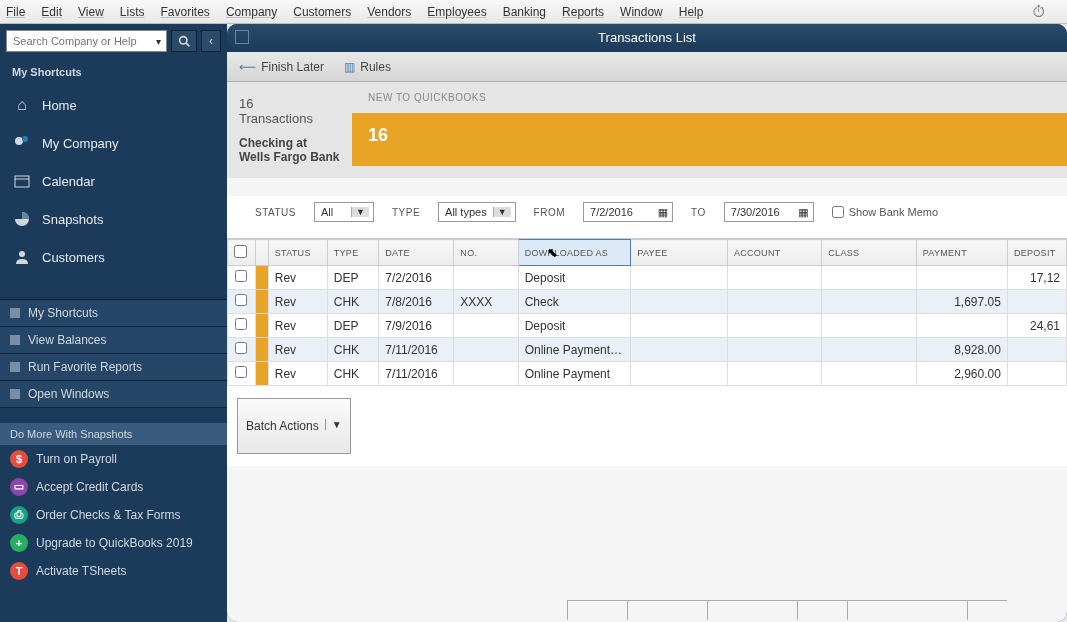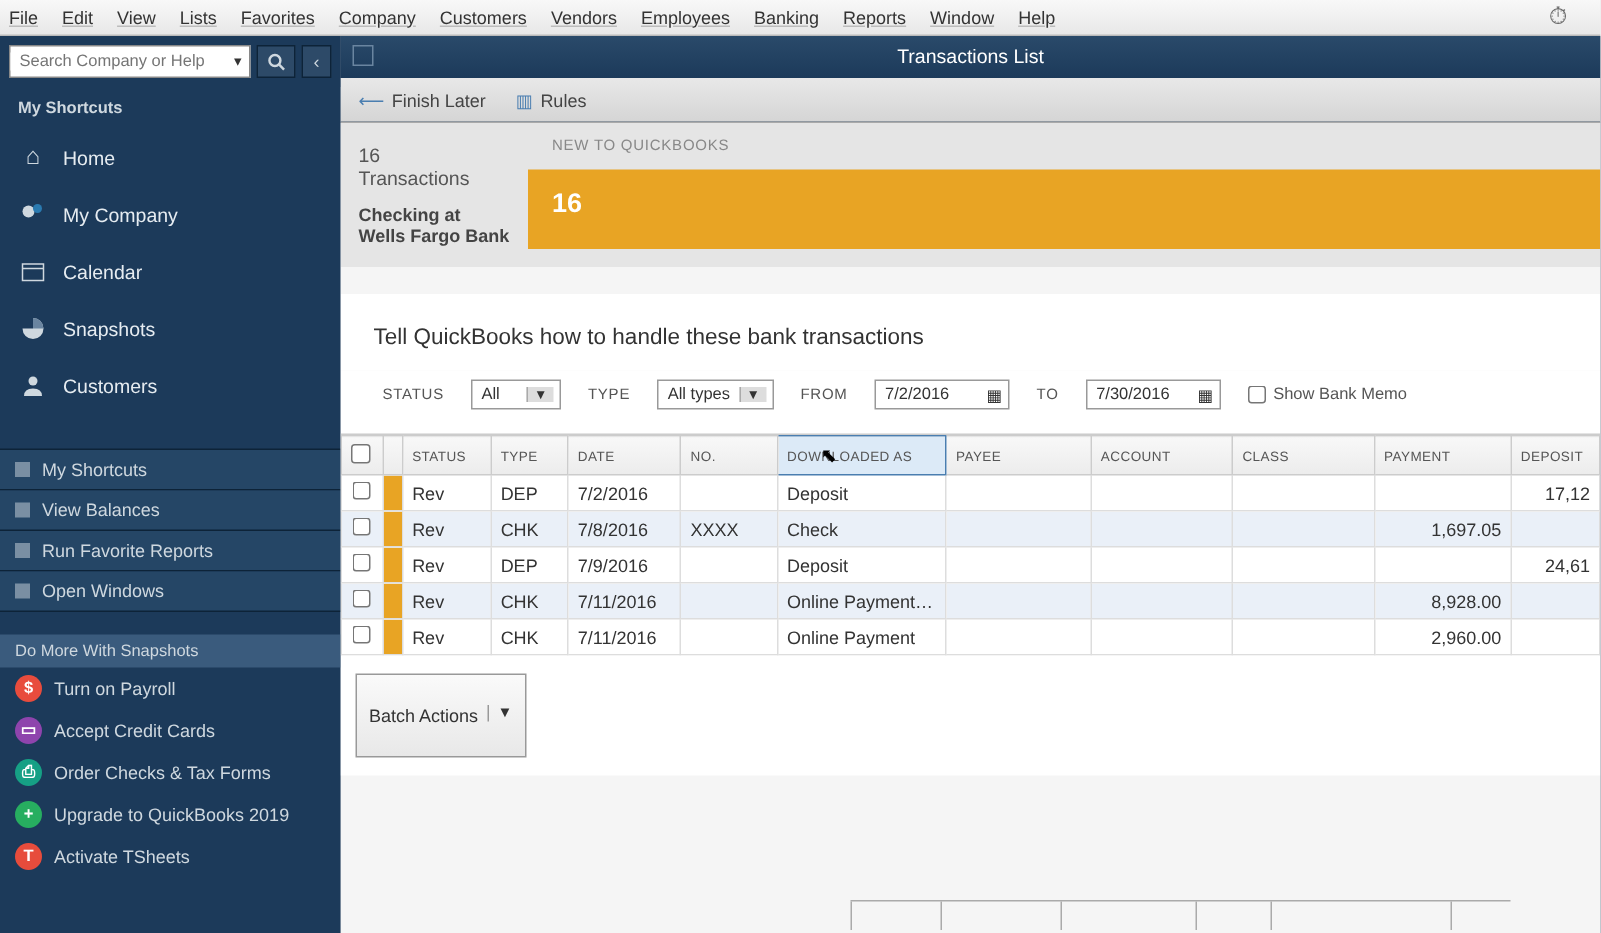"Transactions List" .content { border-radius: none -> 10px }
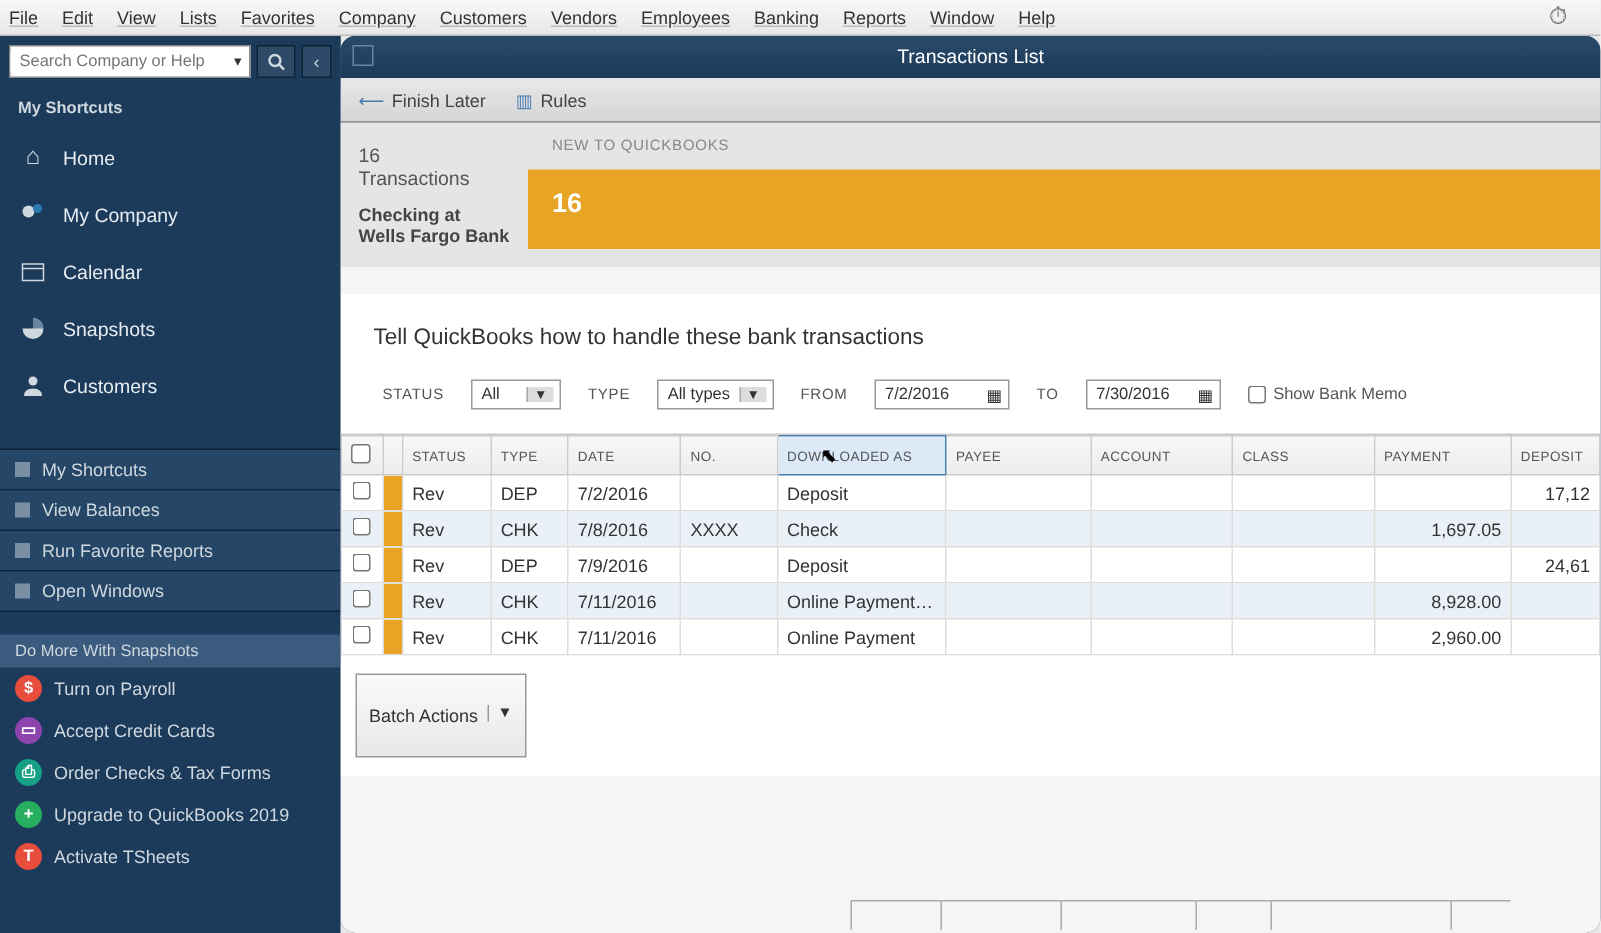"Tell QuickBooks how to handle" div.instruction { html: <div>Tell QuickBooks how to handle these bank transactions</div> -> none }
